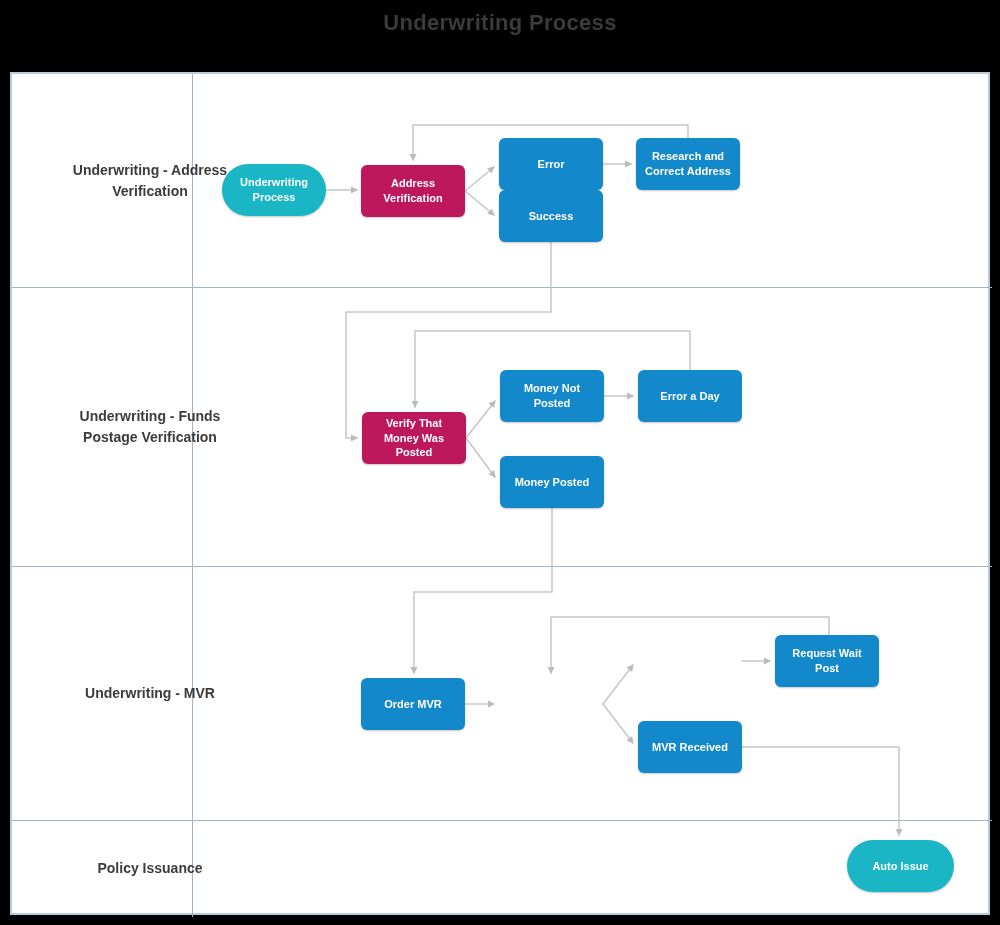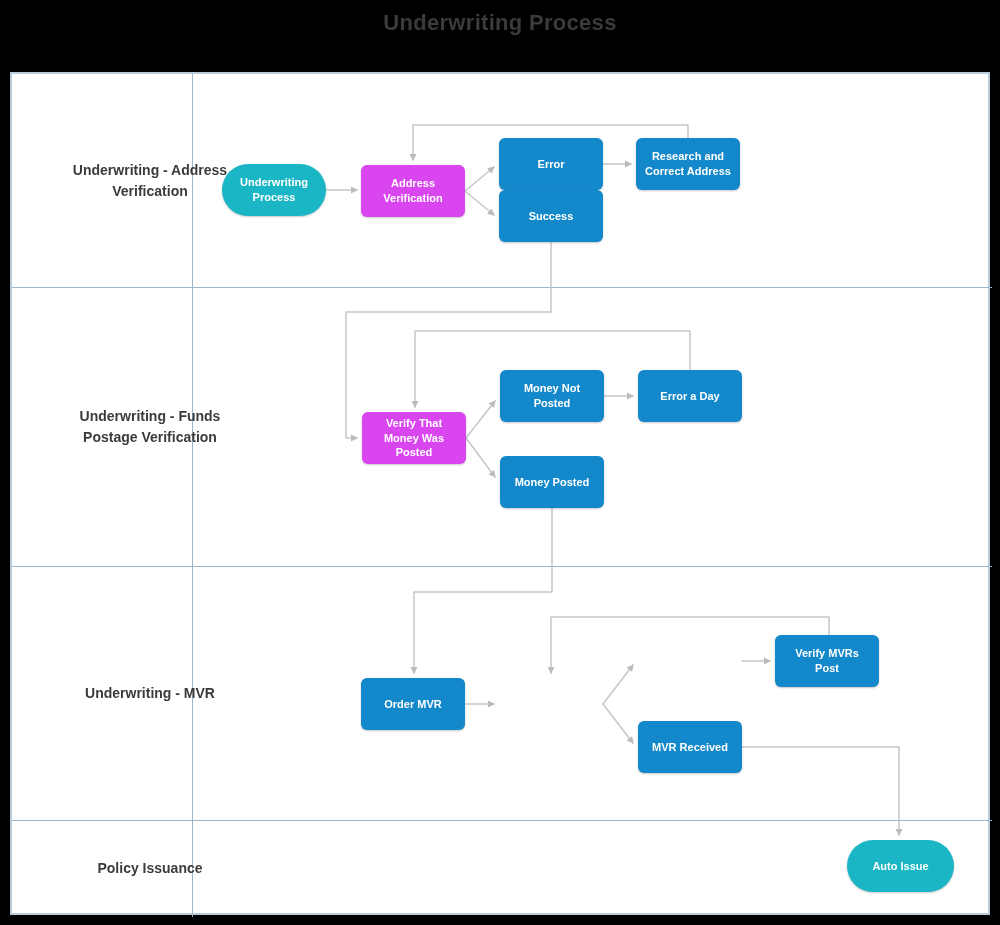"Address Verification" .node.decision { background: #d946ef -> #be185d }
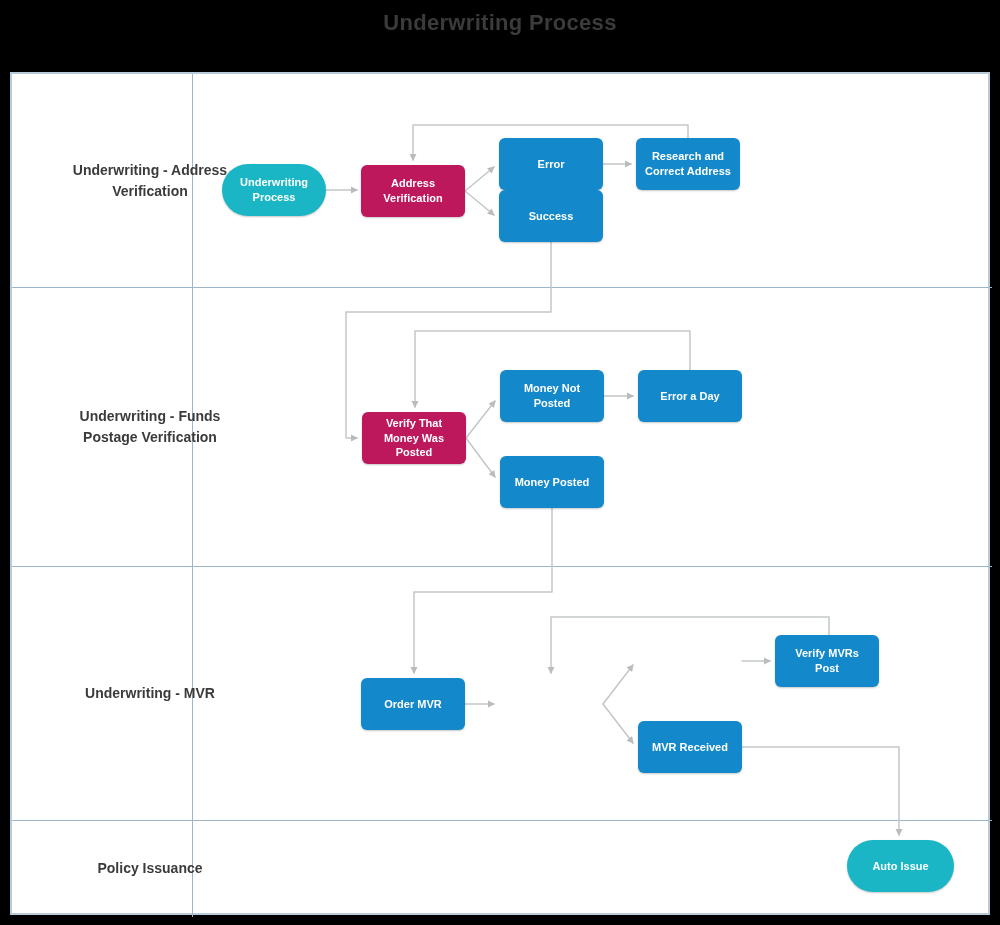"Verify MVRs Post" div.node { text: Verify MVRs -> Request Wait }
